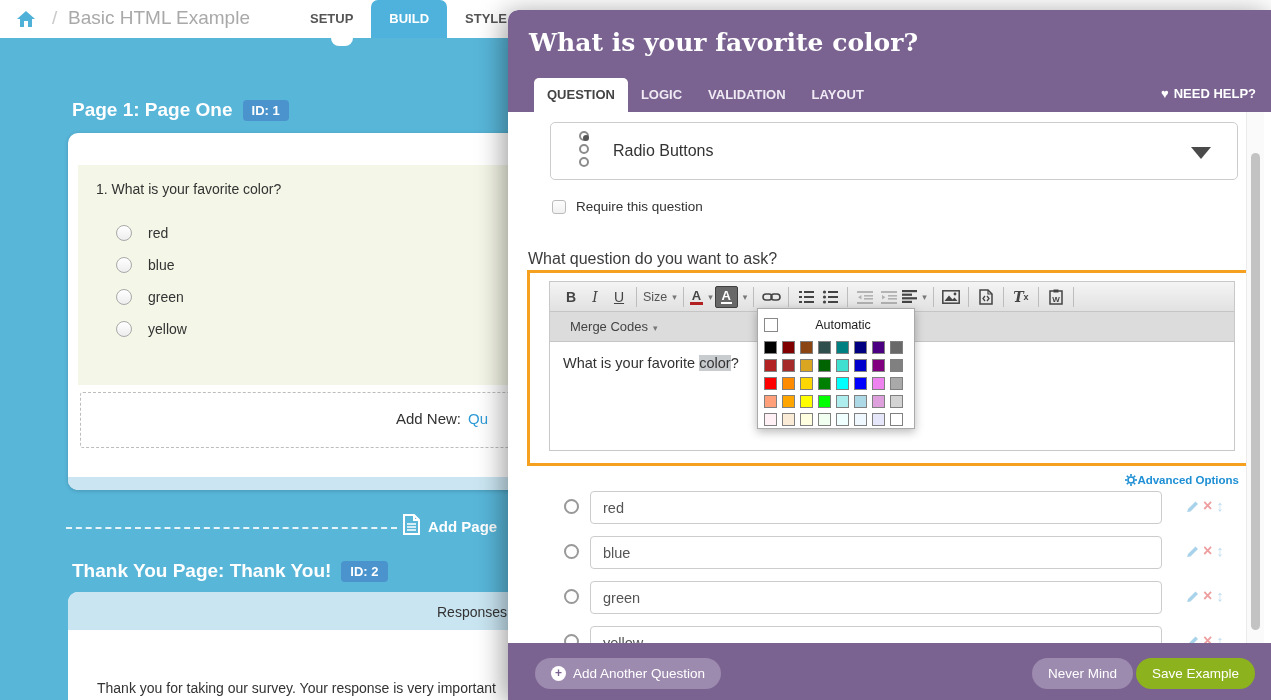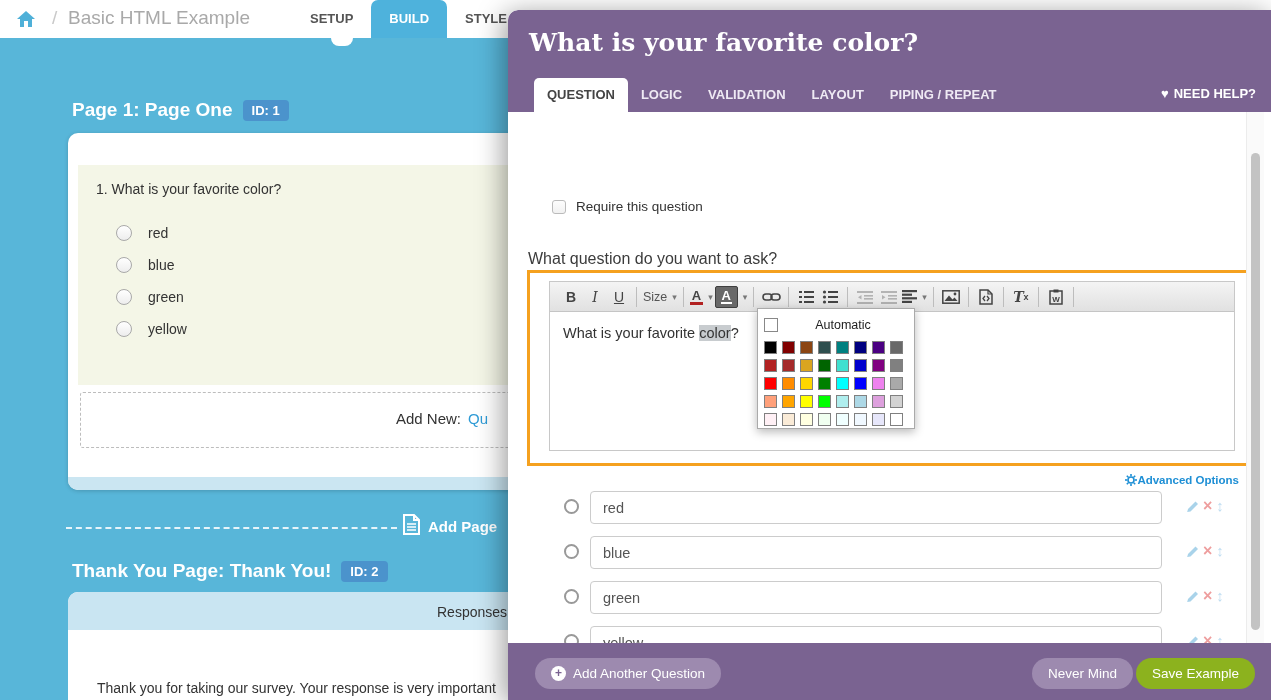"PIPING / REPEAT" div.mtab { html: <div>PIPING / REPEAT</div> -> none }
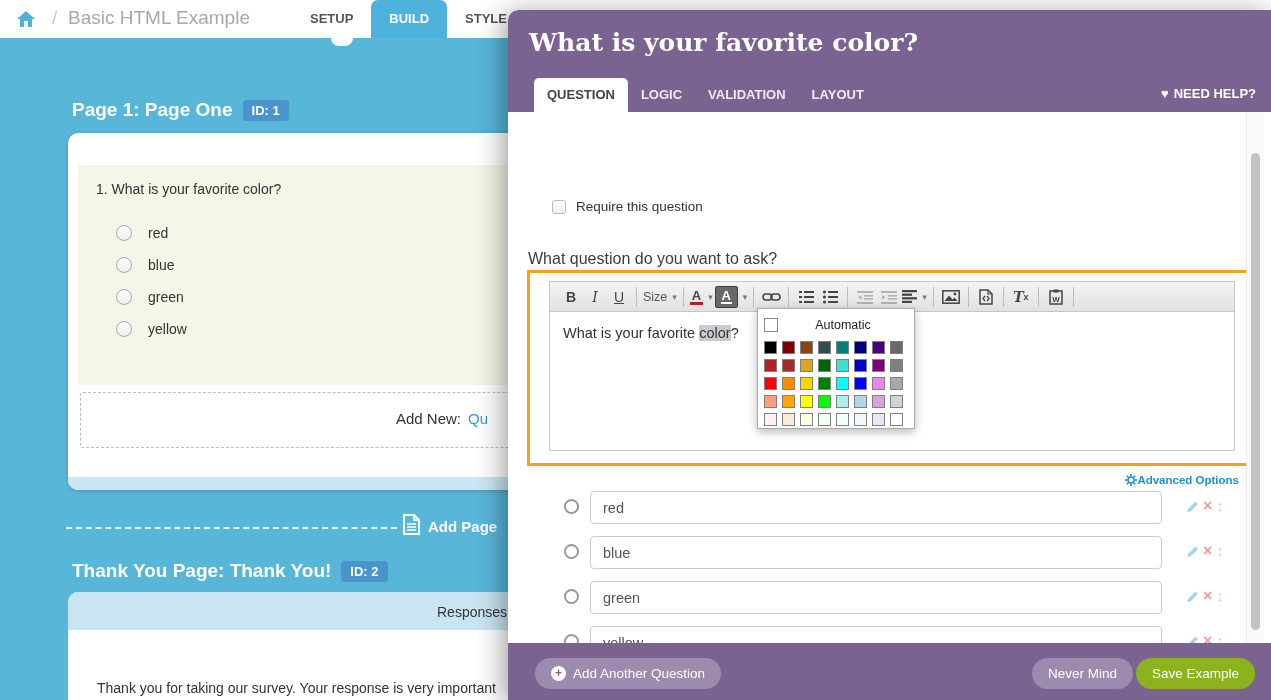"Radio Buttons" div.type-select { html: none -> <div> <span> <span></span> <span></span> <span></span> </span> <span>Radio Buttons</span> <span></span> </div> }
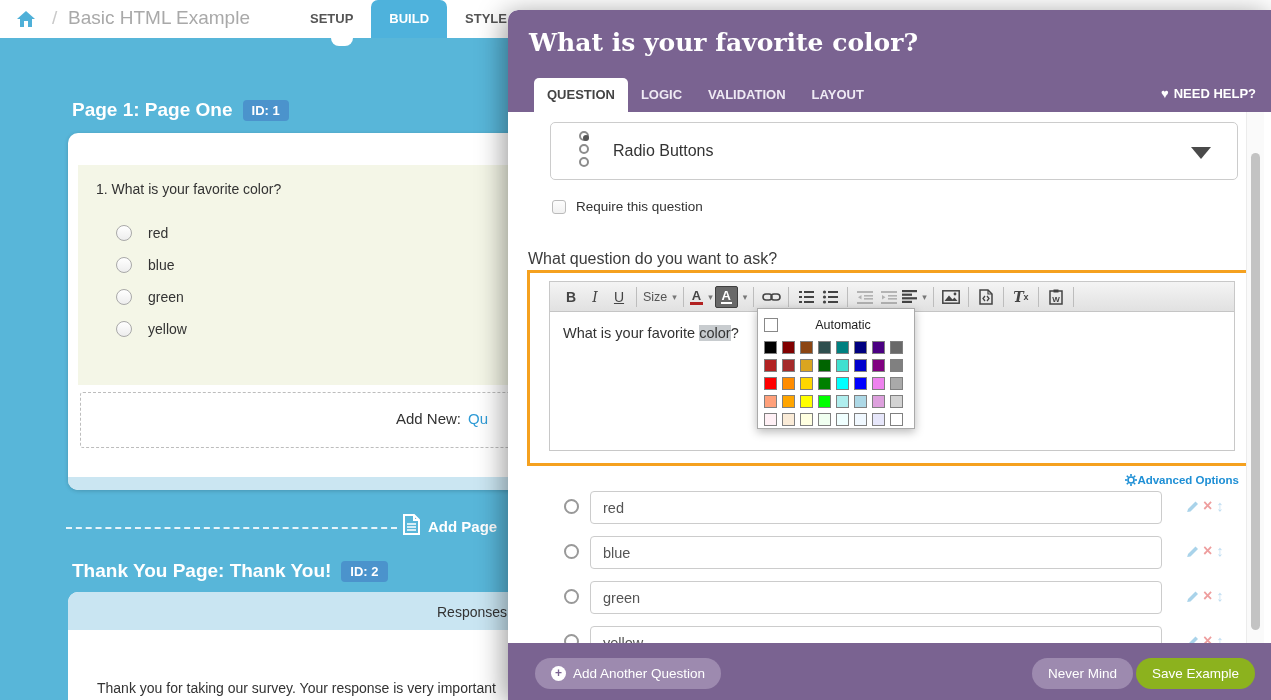"Merge Codes ▾" div.tb2 { html: none -> <div> <span><span>Merge Codes</span><span>▾</span></span> </div> }
